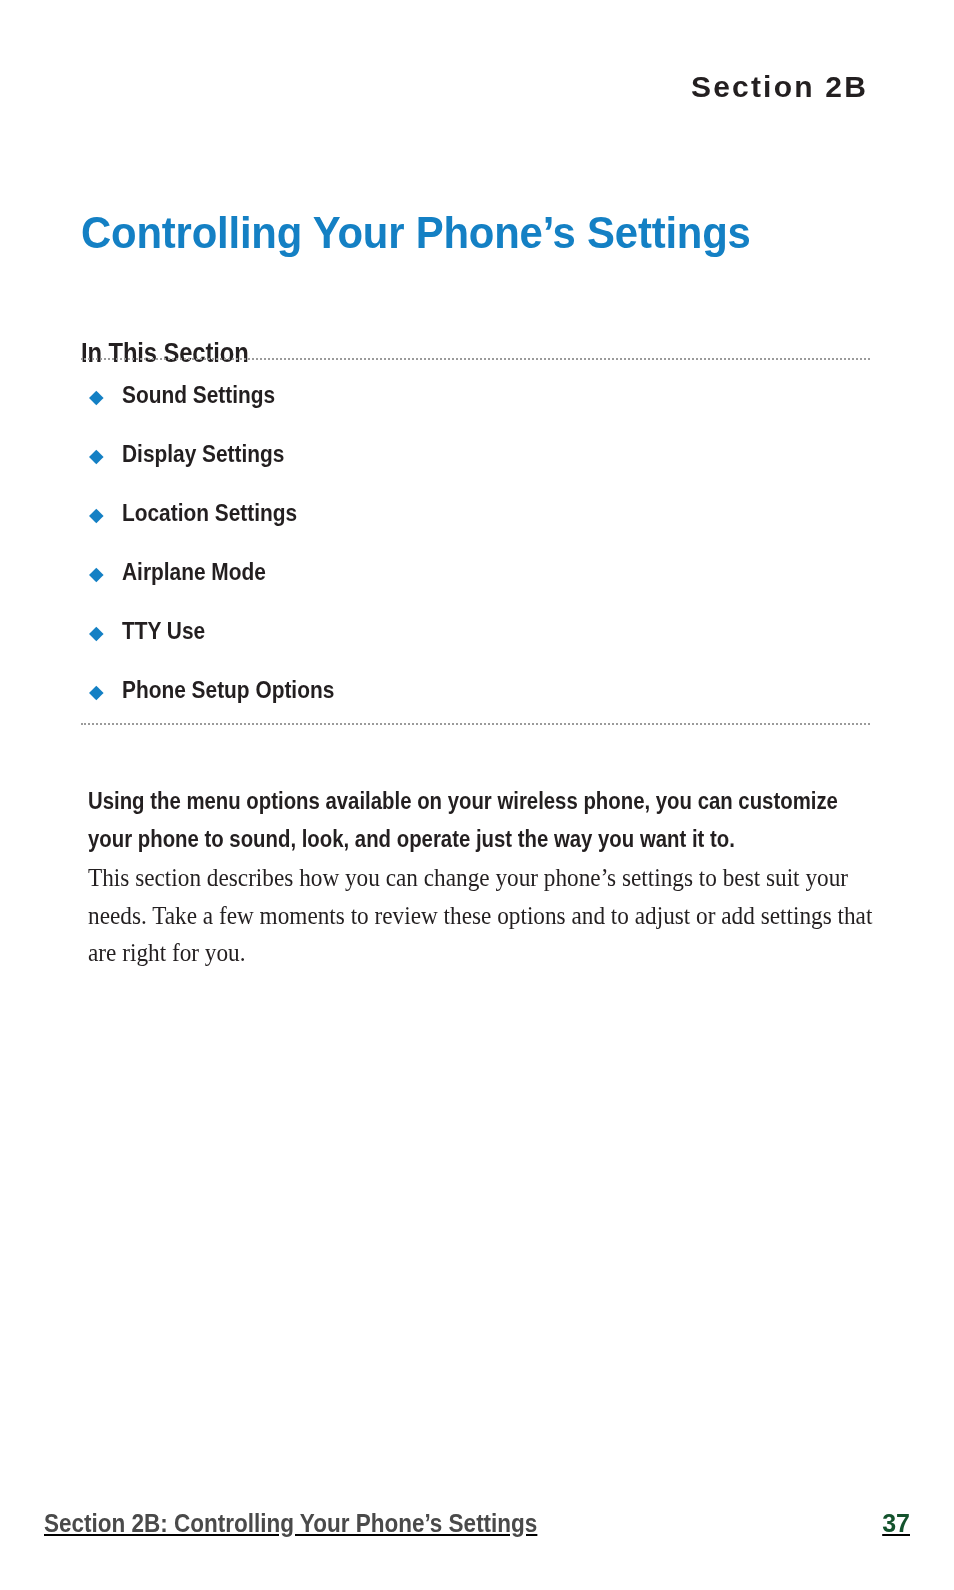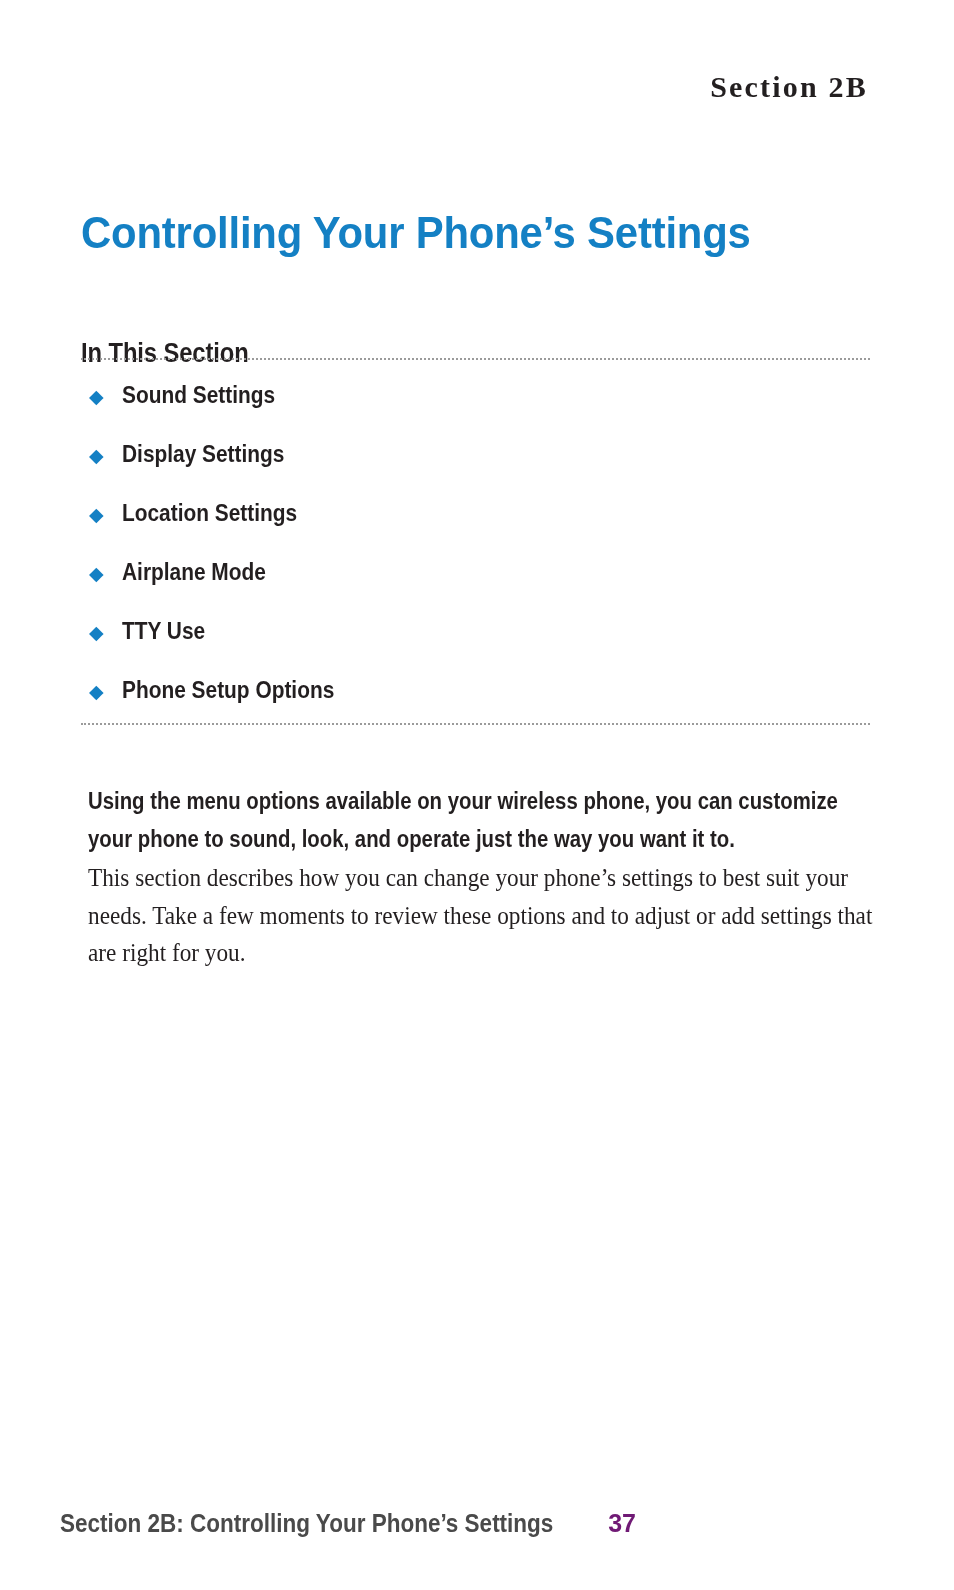"Section 2B" .section-header { font-family: Liberation Serif, serif -> Liberation Sans, sans-serif }
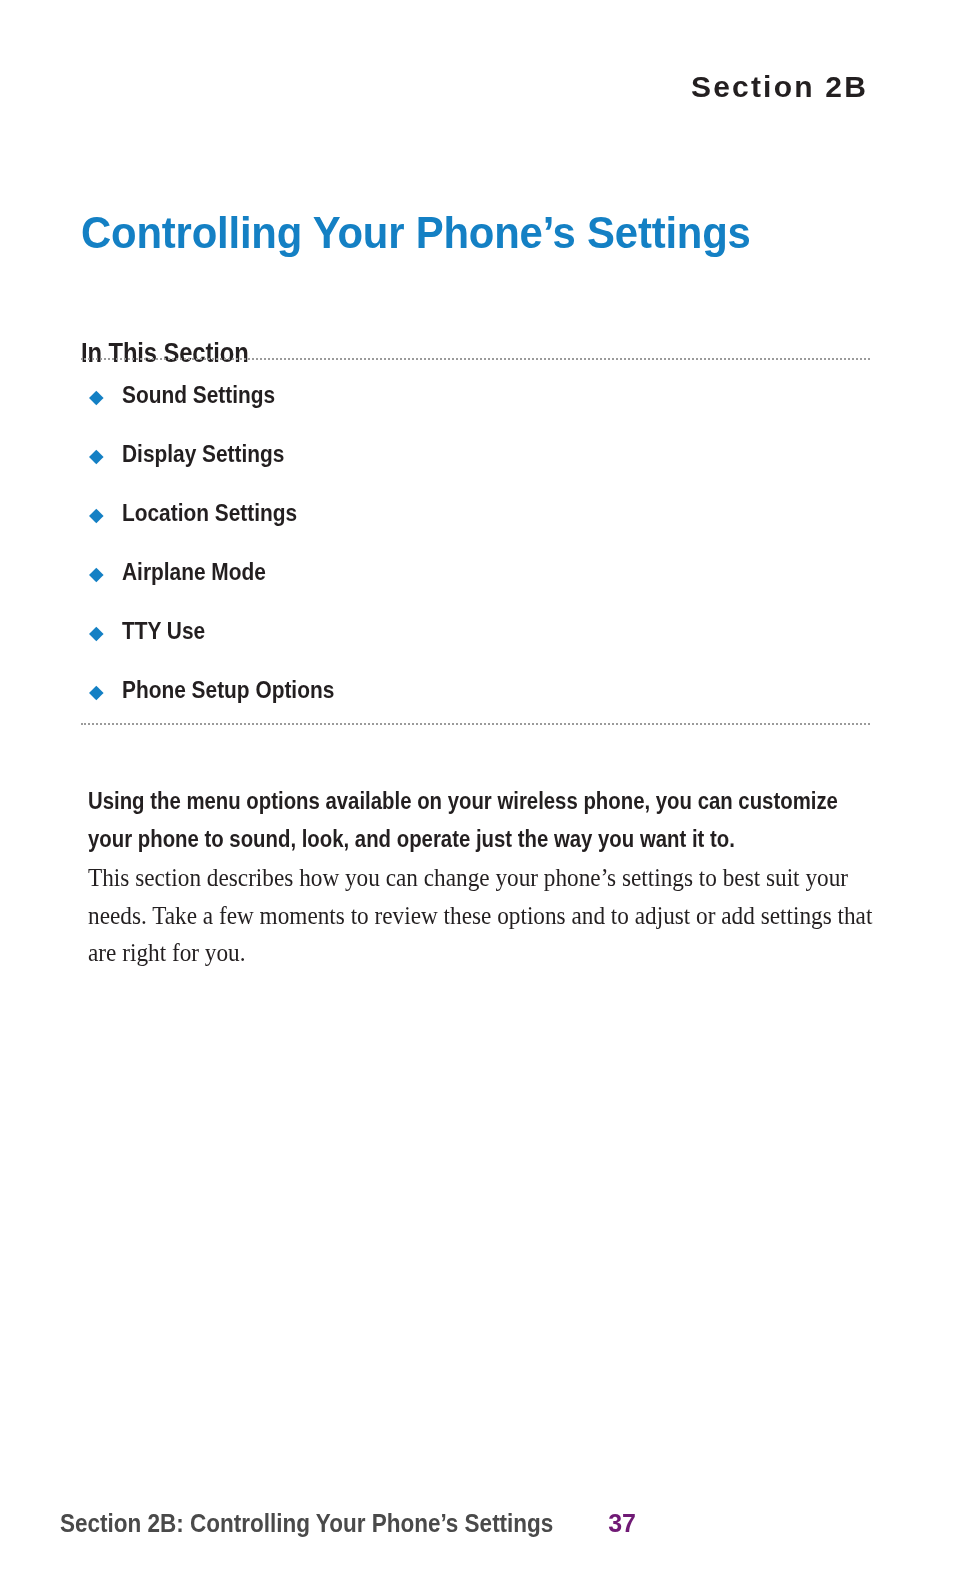"Section 2B: Controlling Your Phone’s" .footer { justify-content: flex-start -> space-between; left: 60px -> 44px; text-decoration: none -> underline }
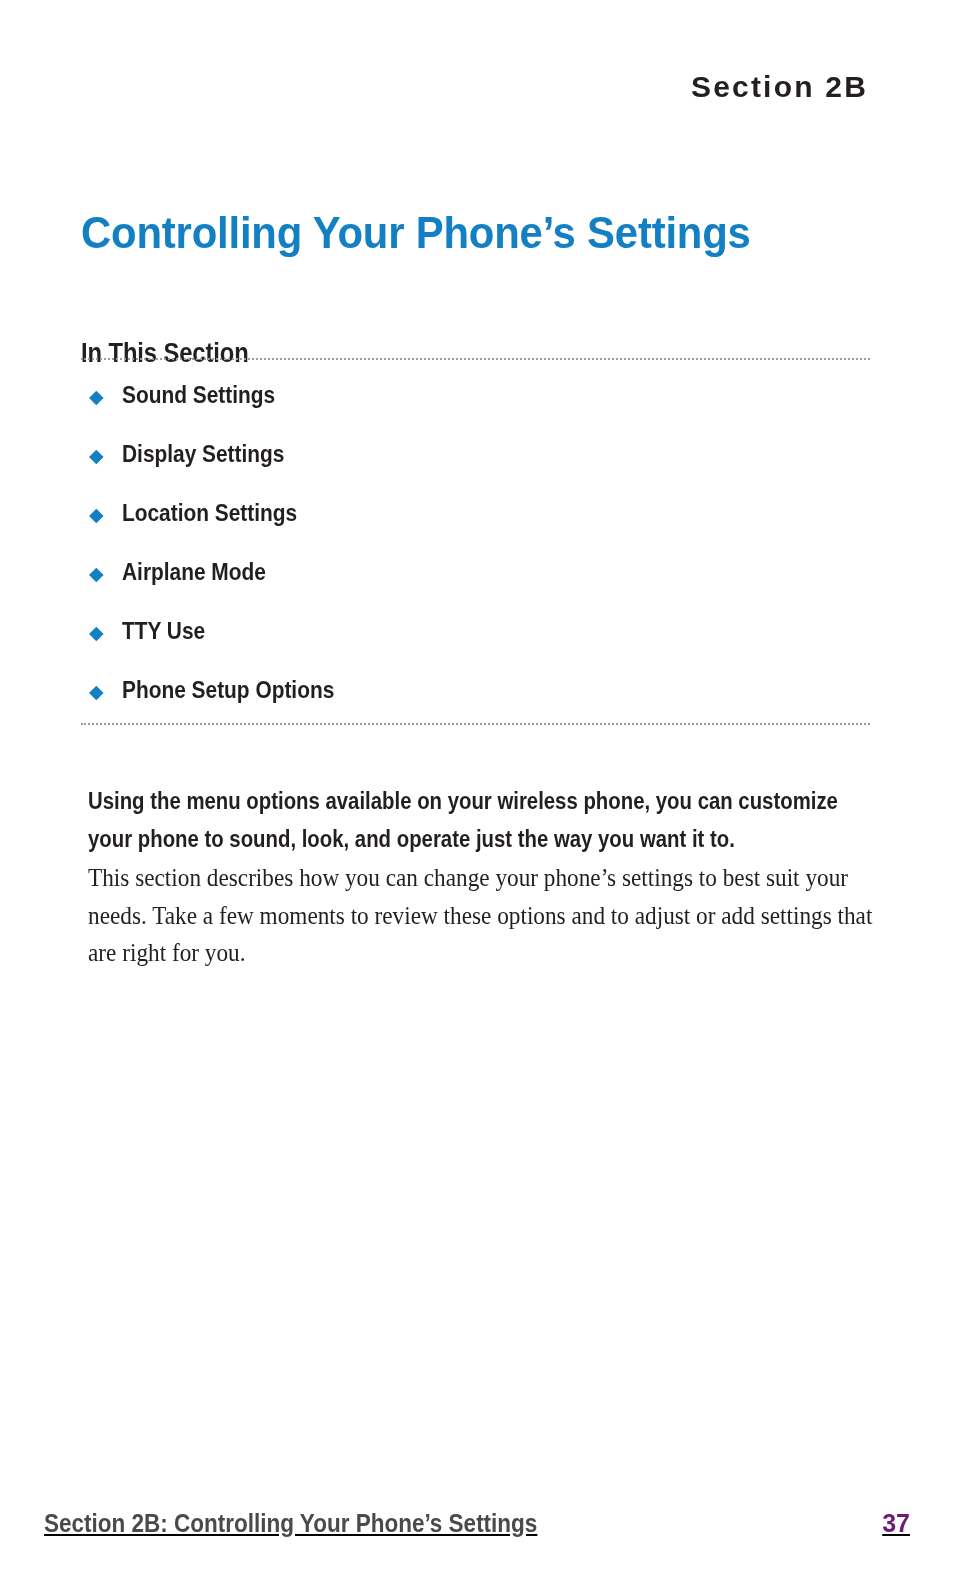"37" .footer-right { color: #701a75 -> #14532d }
